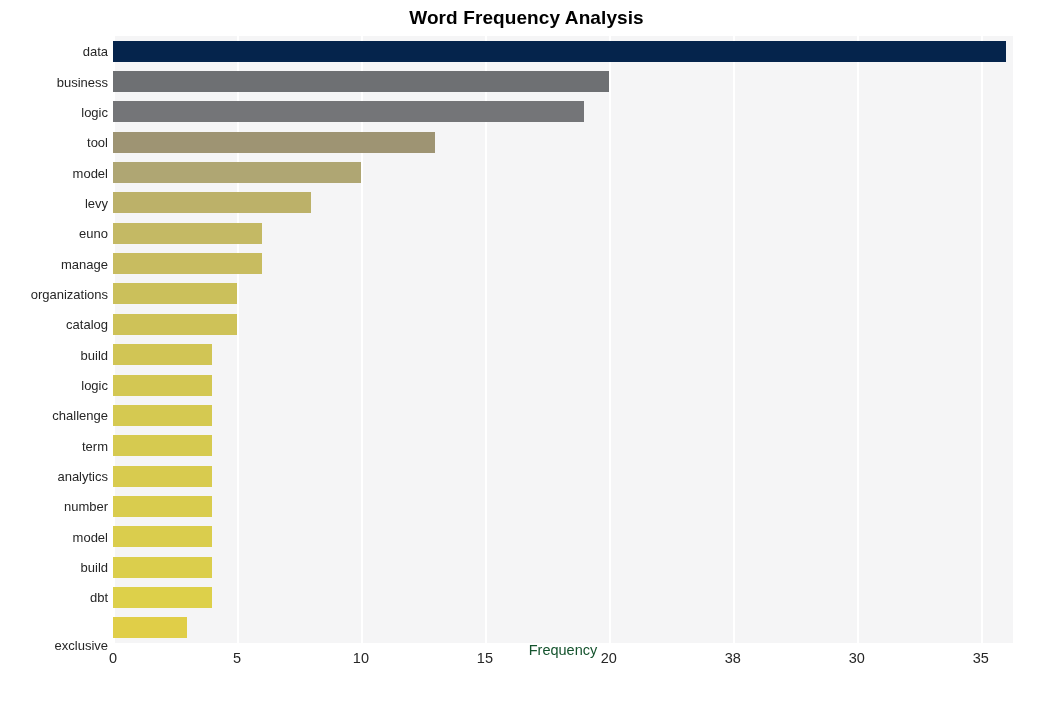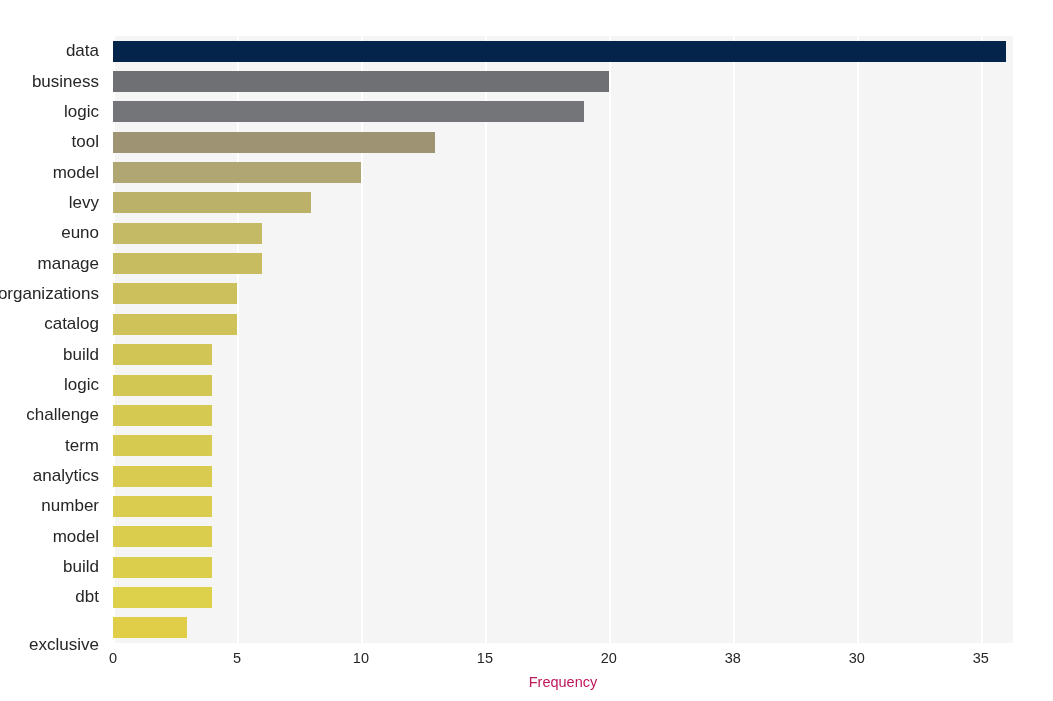"Word Frequency Analysis" div { html: none -> <div>Word Frequency Analysis</div> }
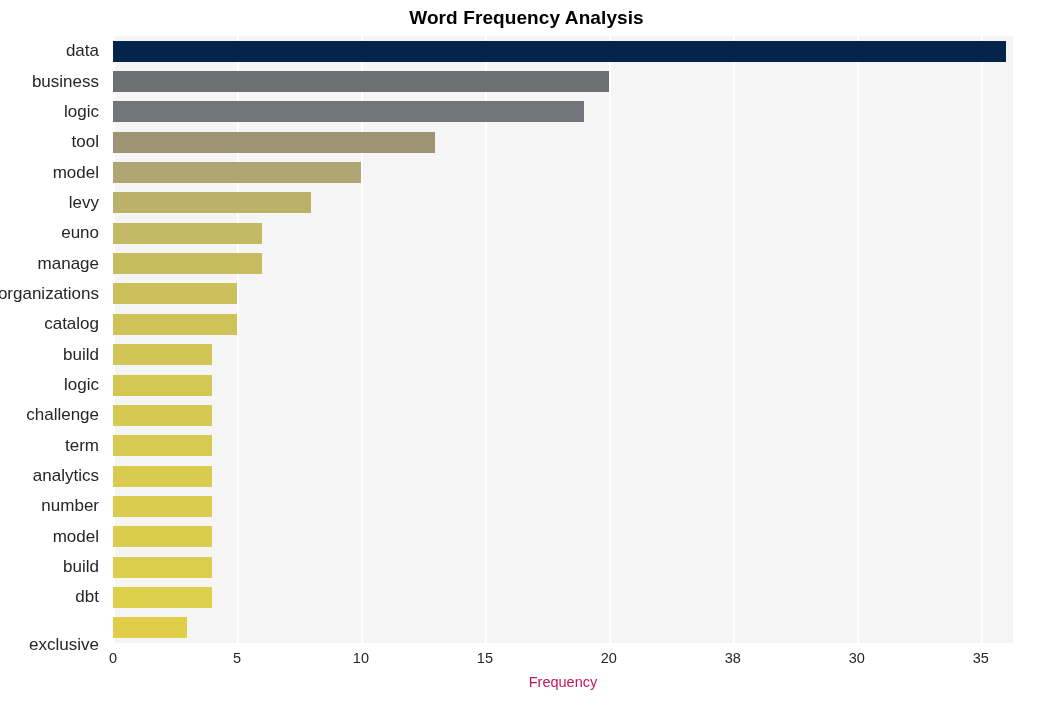"data" .ytick-label { font-size: 17px -> 13px; right: 14px -> 5px }
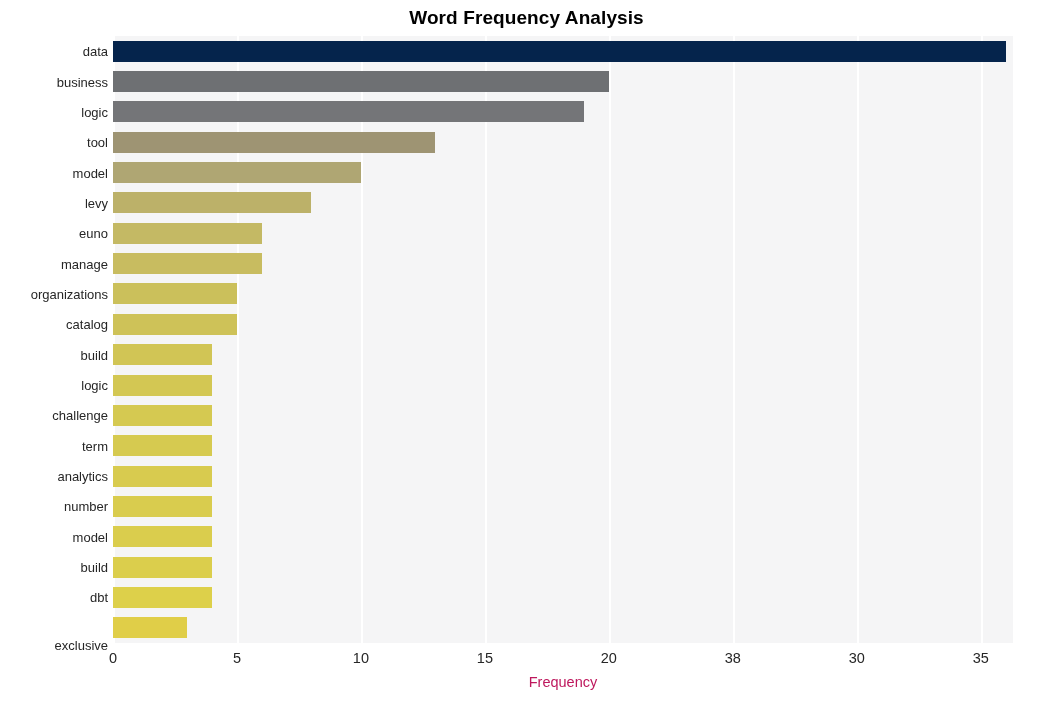"Frequency" #xaxis-title { color: #be185d -> #14532d; top: 674px -> 642px }
